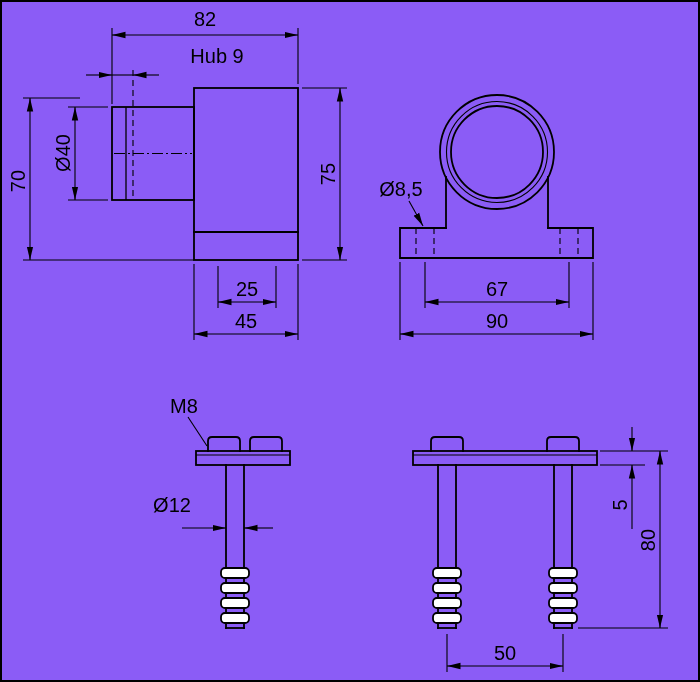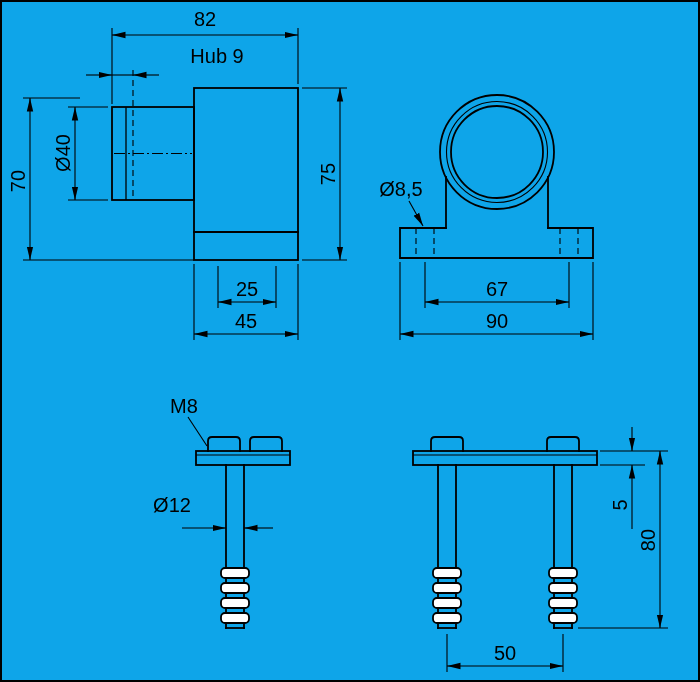"82" .canvas { background: #0ea5e9 -> #8b5cf6 }
